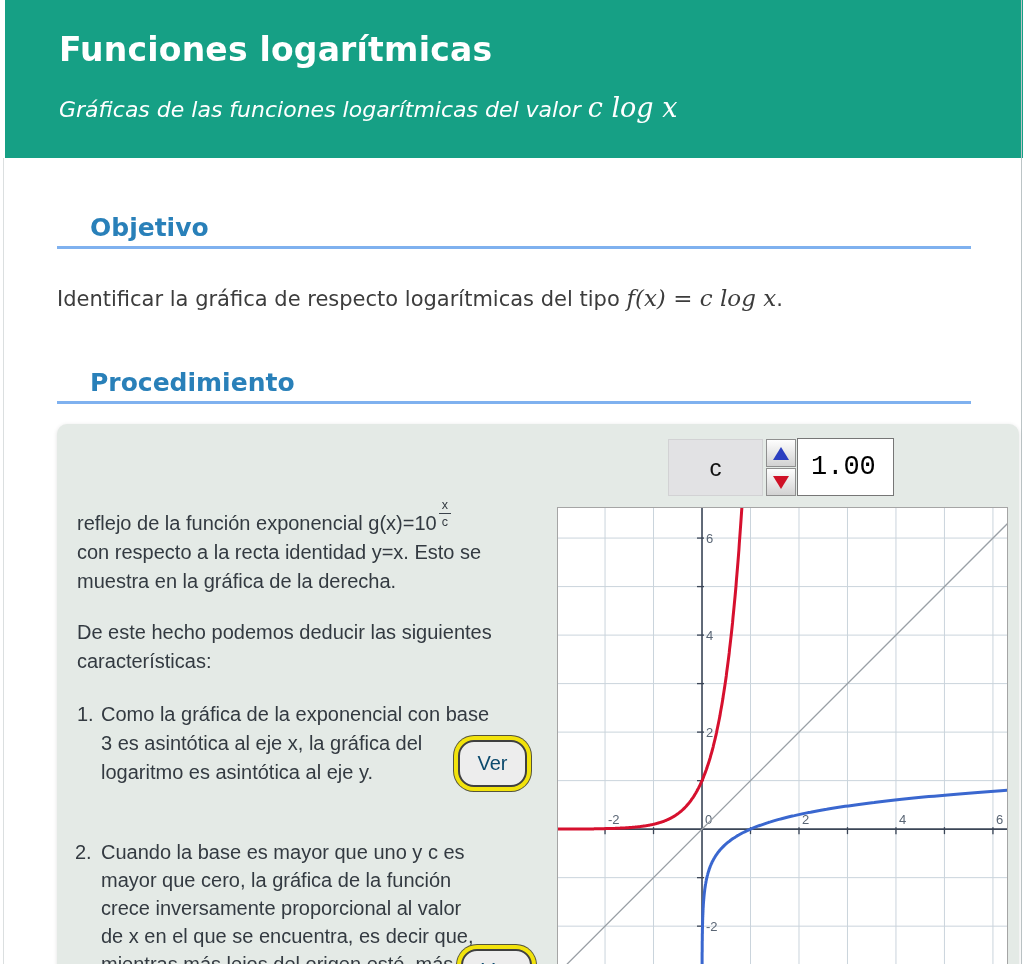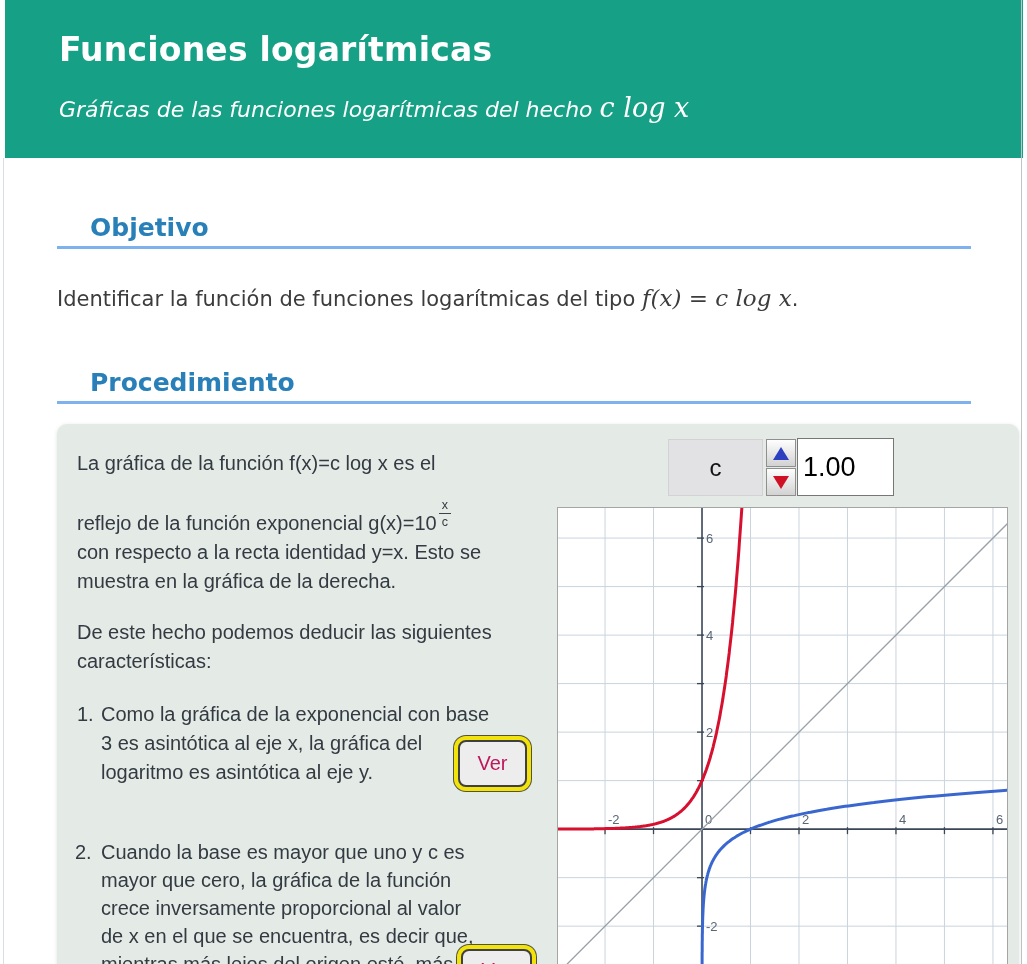"Gráficas de las funciones logarítmicas" span { text: hecho -> valor }
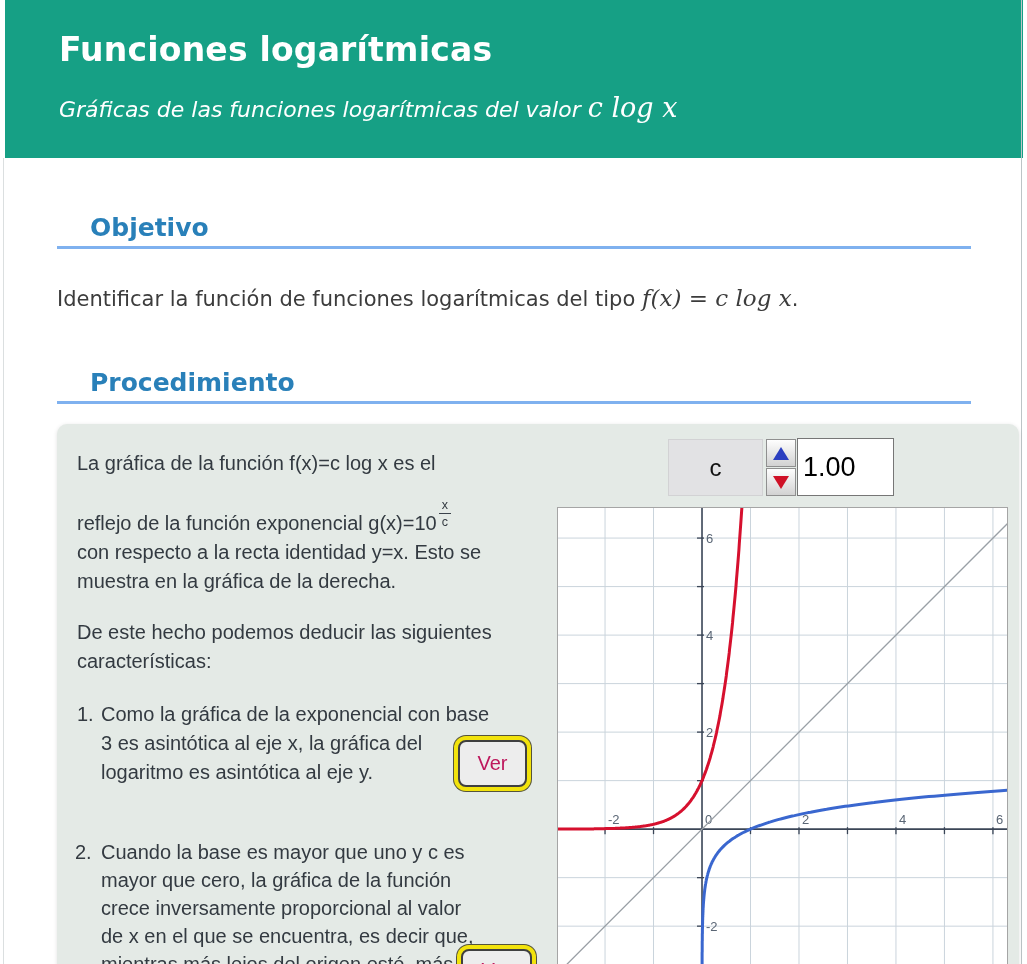"Identificar la función de funciones" span { text: función de funciones -> gráfica de respecto }
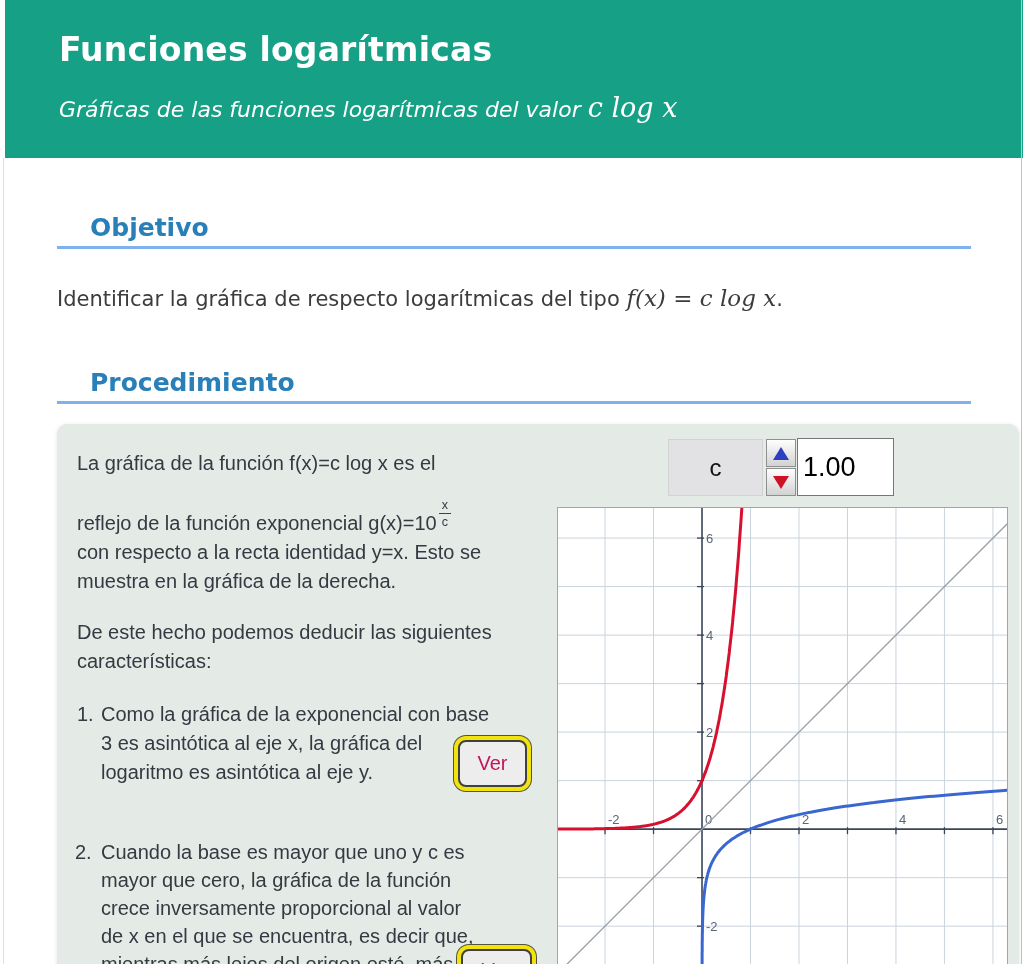"La gráfica de la función" p.ptext { html: <p>La gráfica de la función f(x)=c log x es el</p> -> none }
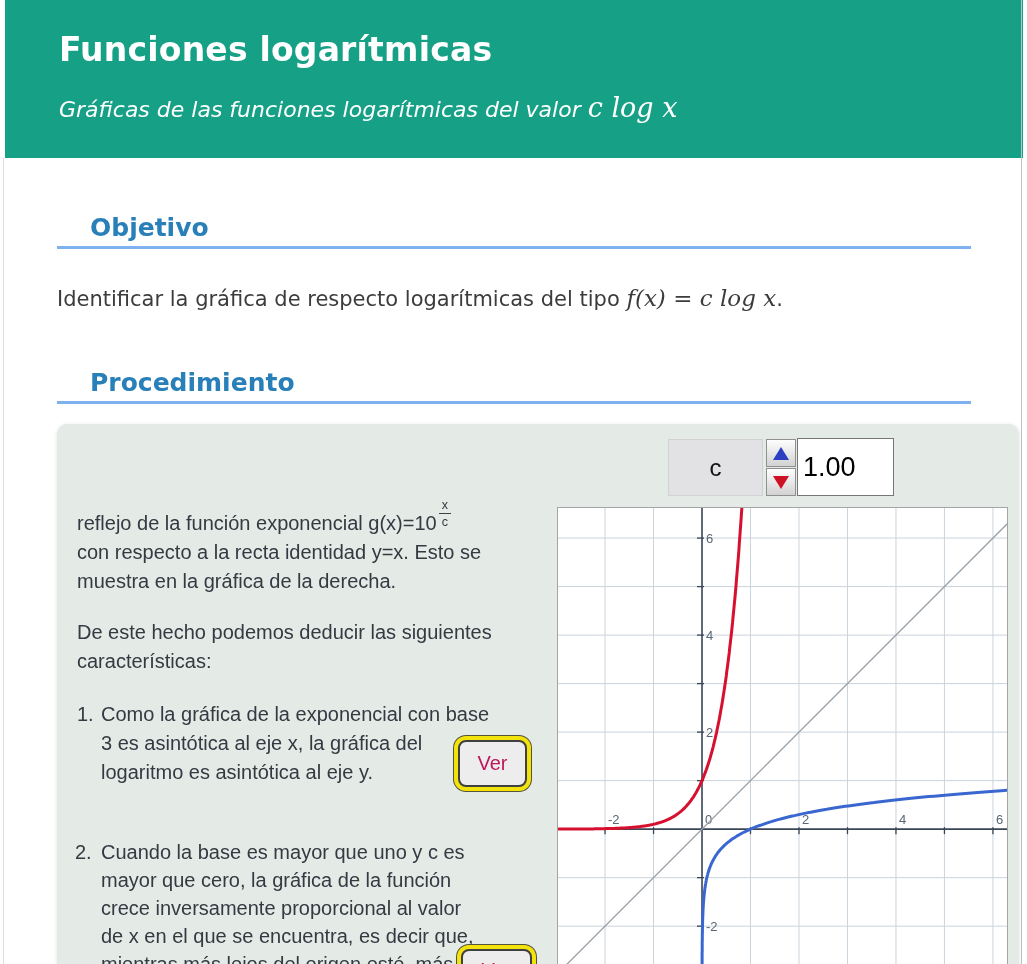"1.00" .ctrl-value { font-family: Liberation Sans, sans-serif -> Liberation Mono, monospace; padding-left: 5px -> 13px }
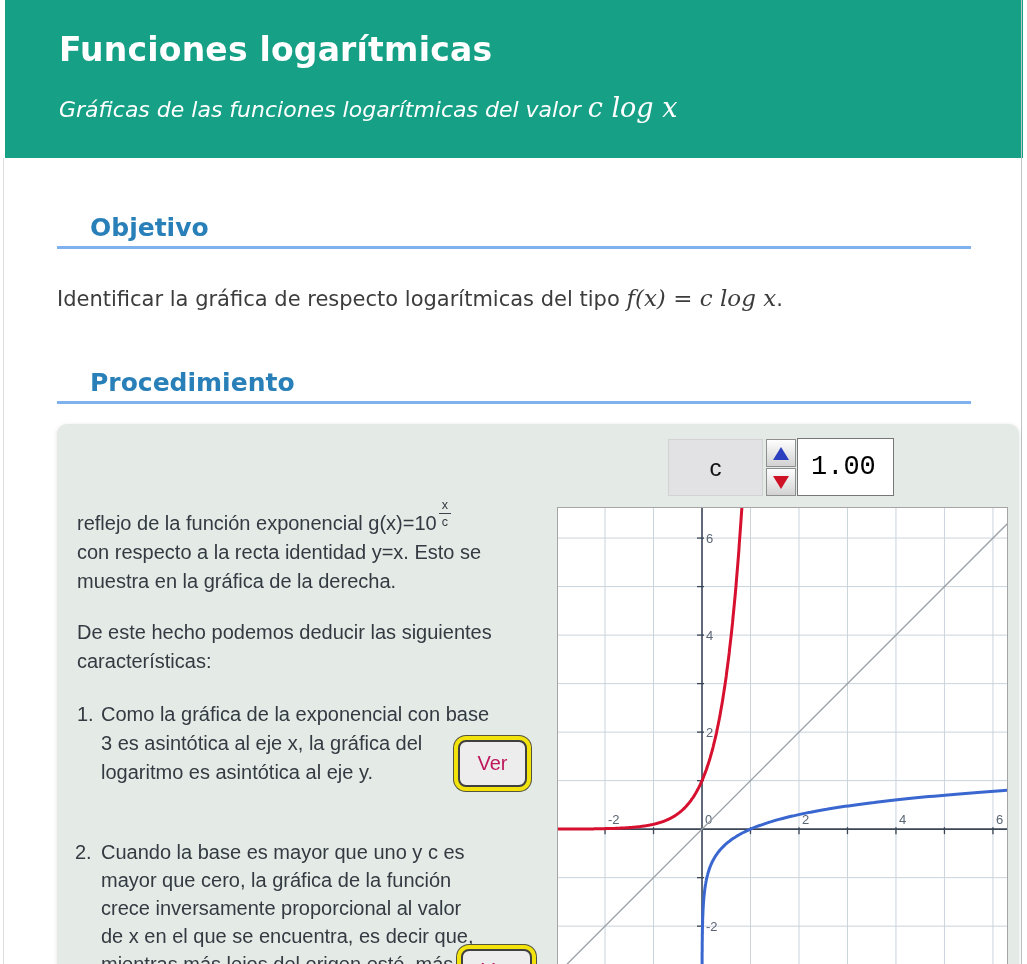"Ver" .ver-btn { border-radius: 8px -> 16px; color: #be185d -> #0c4a6e }
